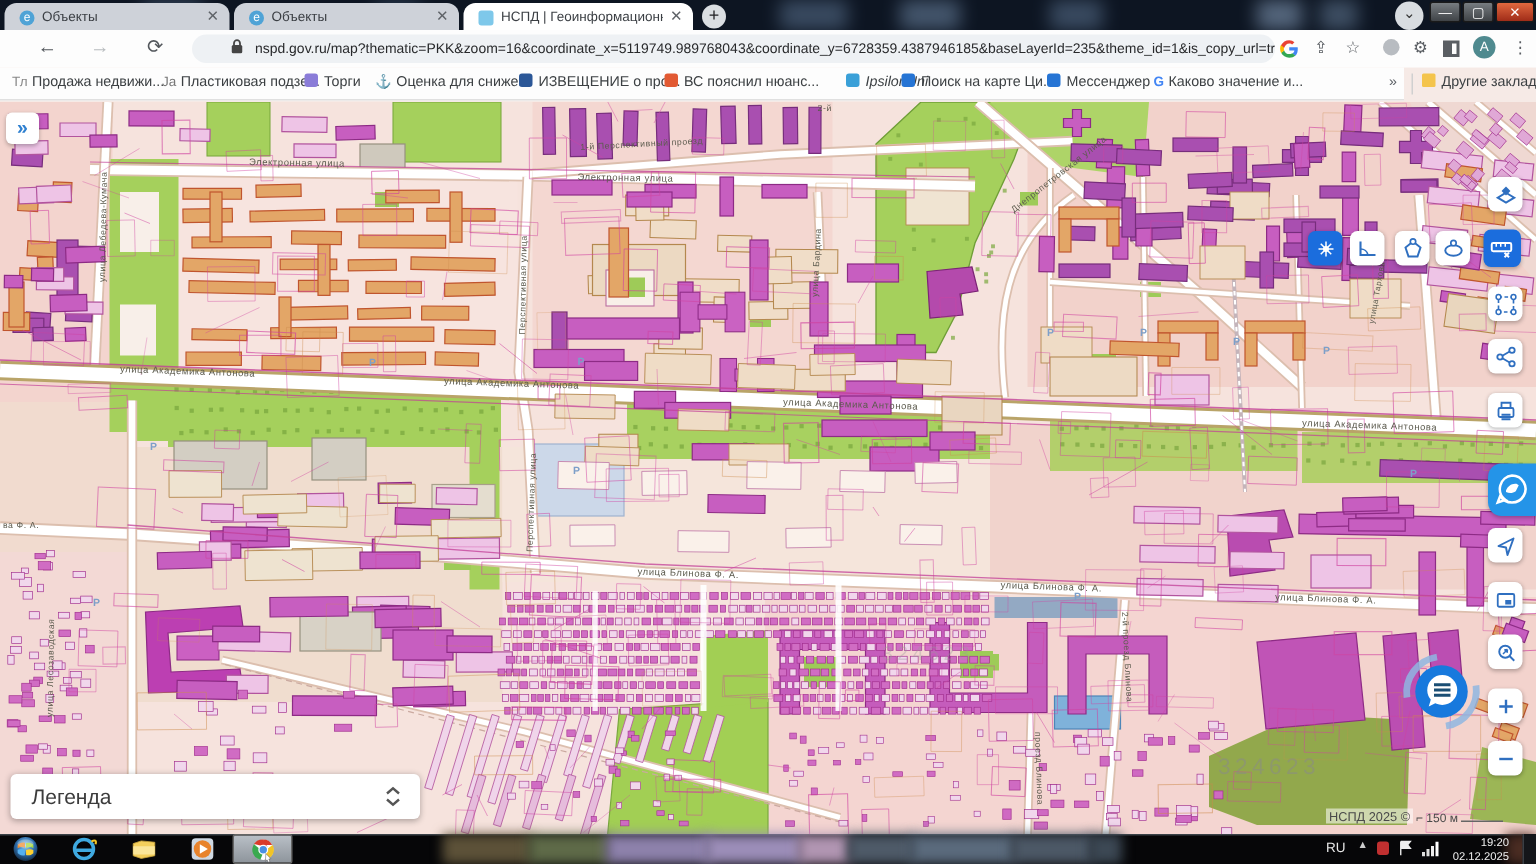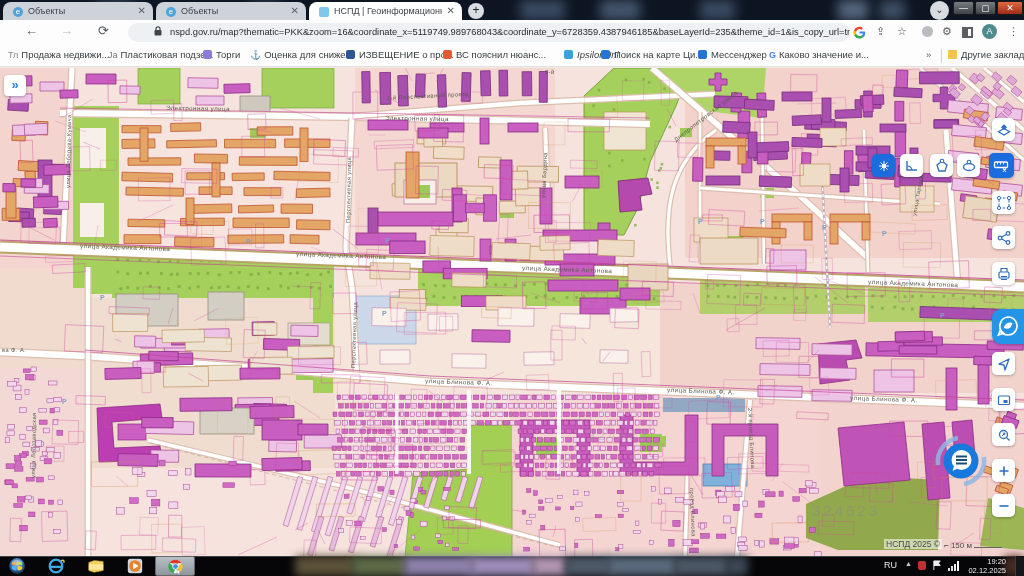"Тл Продажа недвижи..." #bookbar { width: 1024px -> 936px }
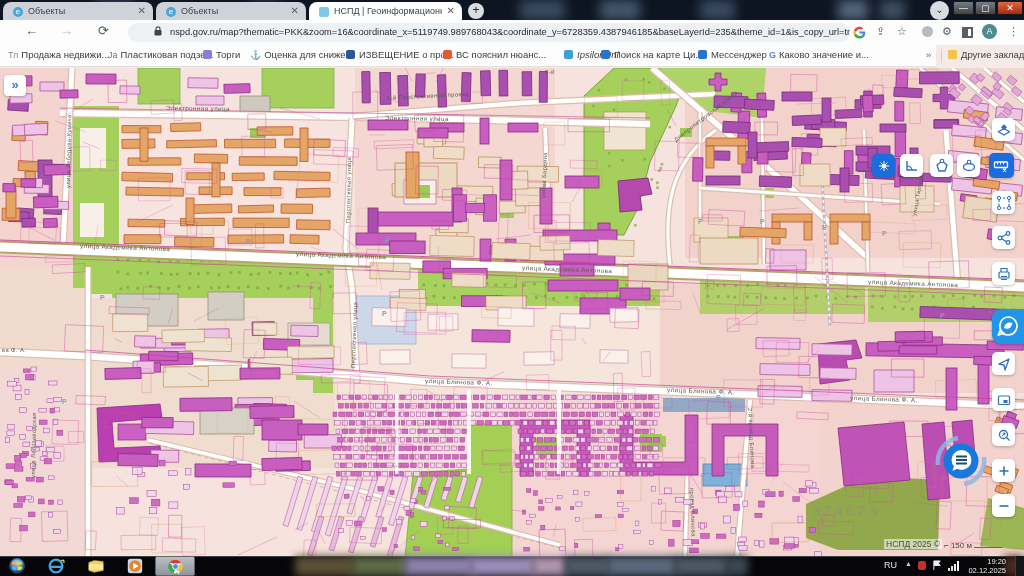"Легенда" div.ovl { html: none -> <div> <span>Легенда</span> <svg> <path></path> </svg> </div> }
